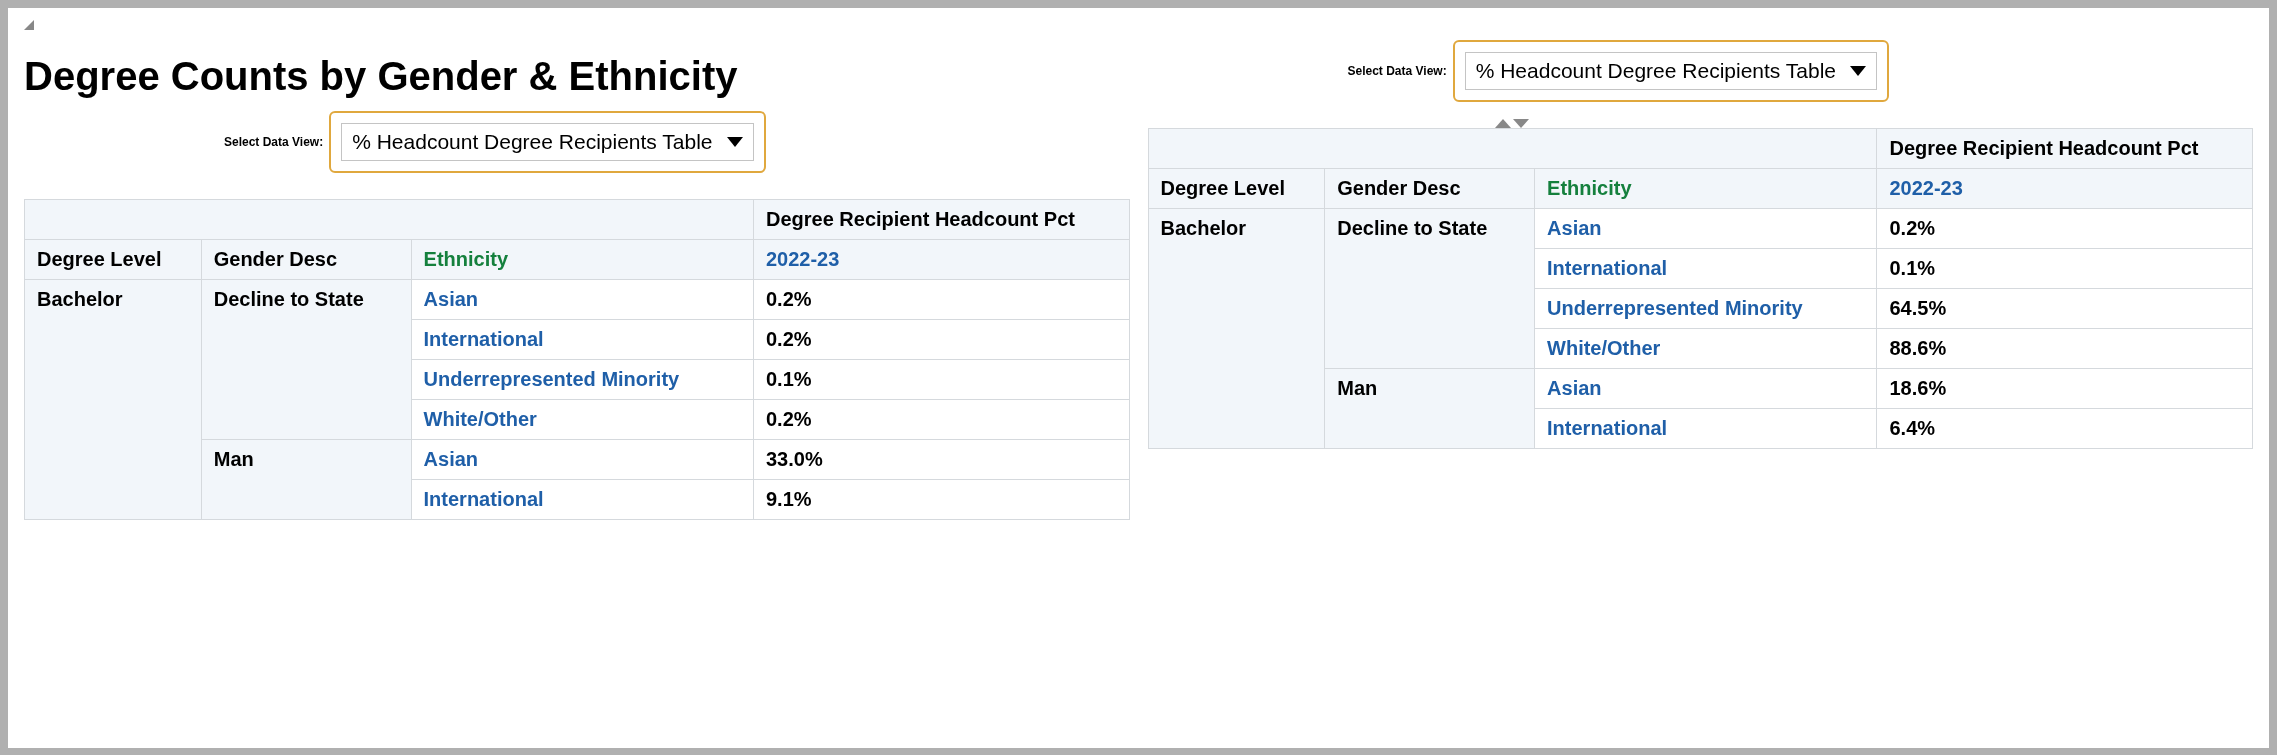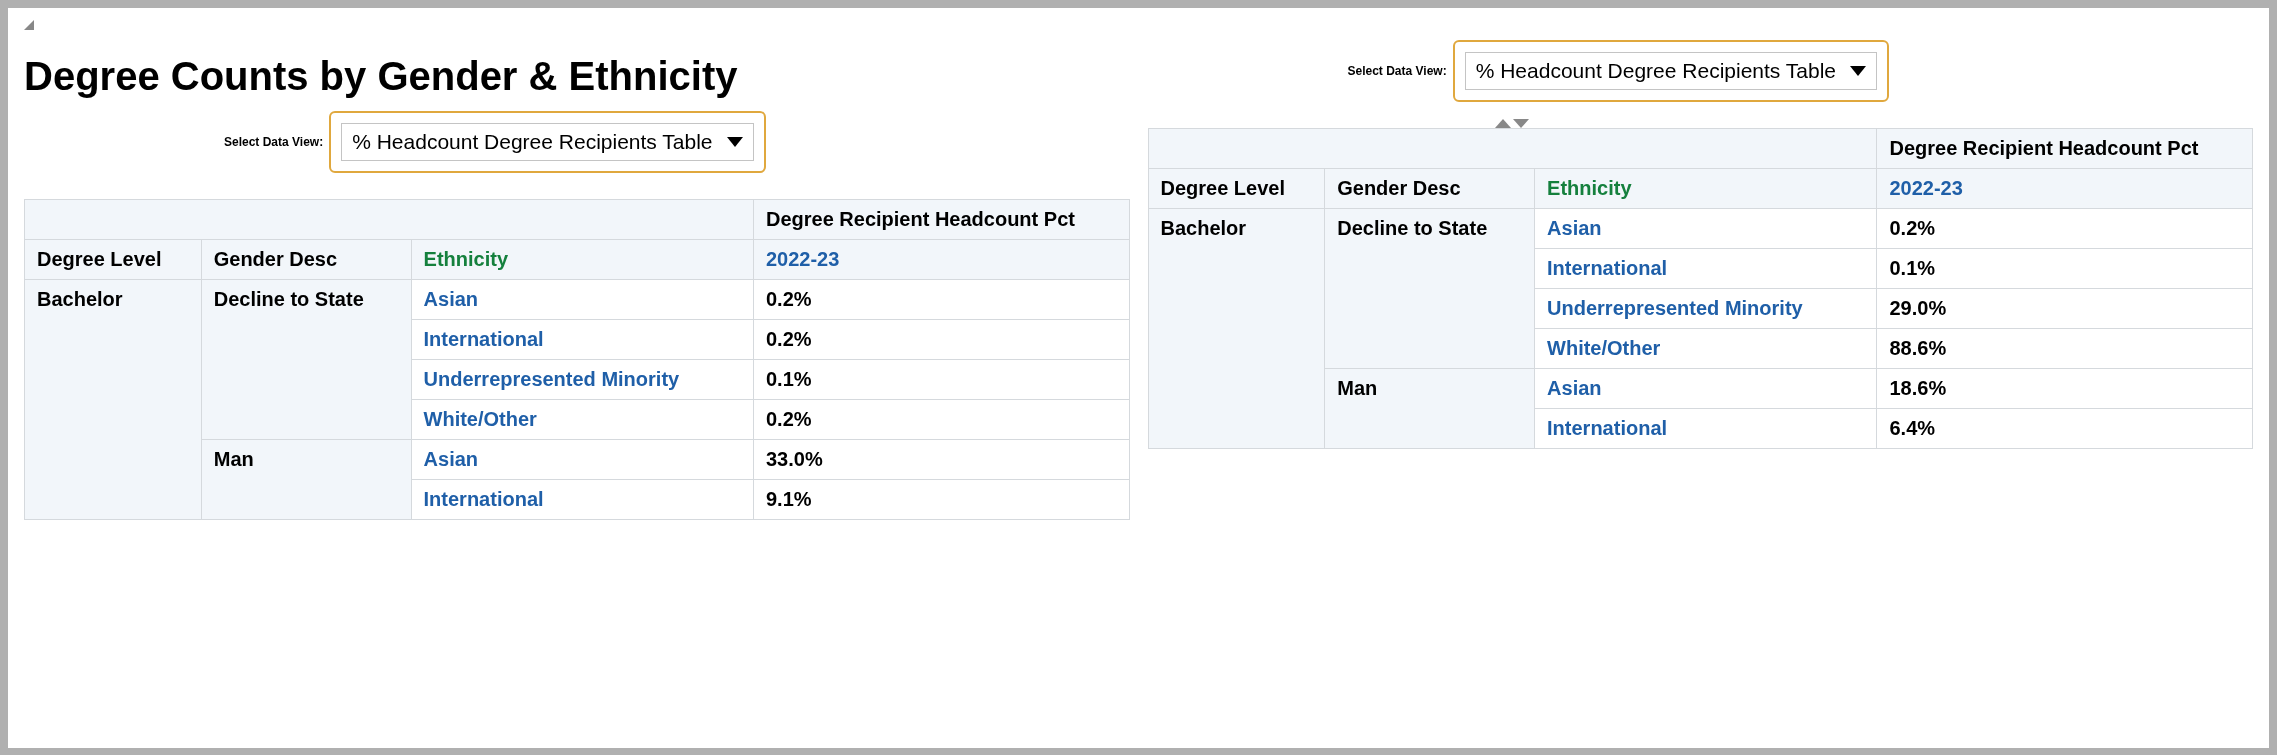"29.0%" td.val { text: 29.0% -> 64.5% }
